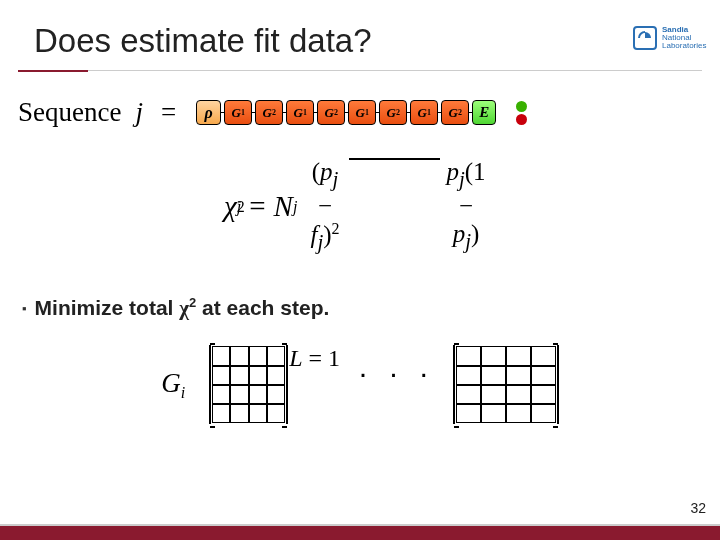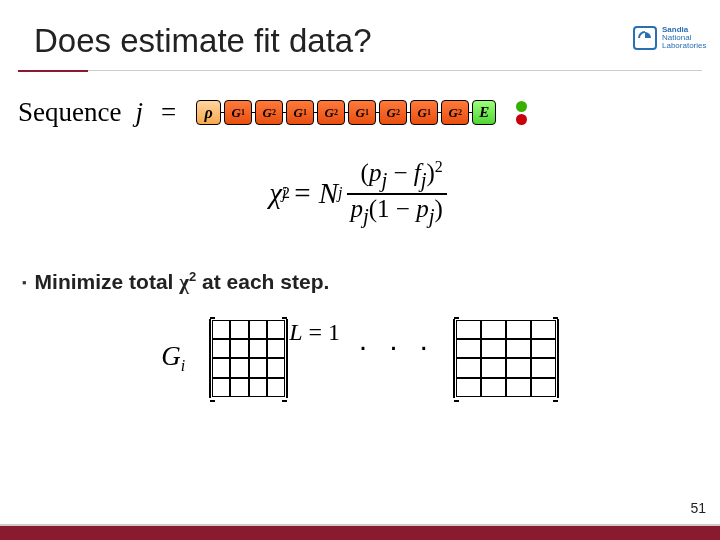"(pj − fj)2" .frac { align-items: flex-end -> flex-start; flex-direction: column -> row }
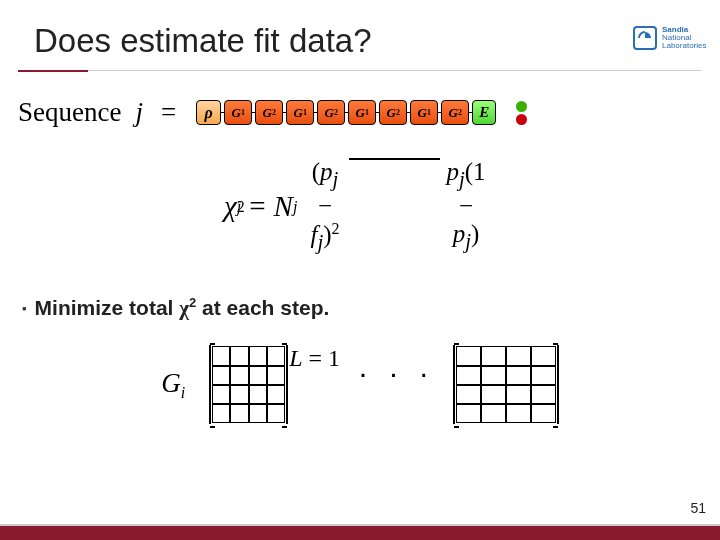"51" div.pagenum { text: 51 -> 32 }
